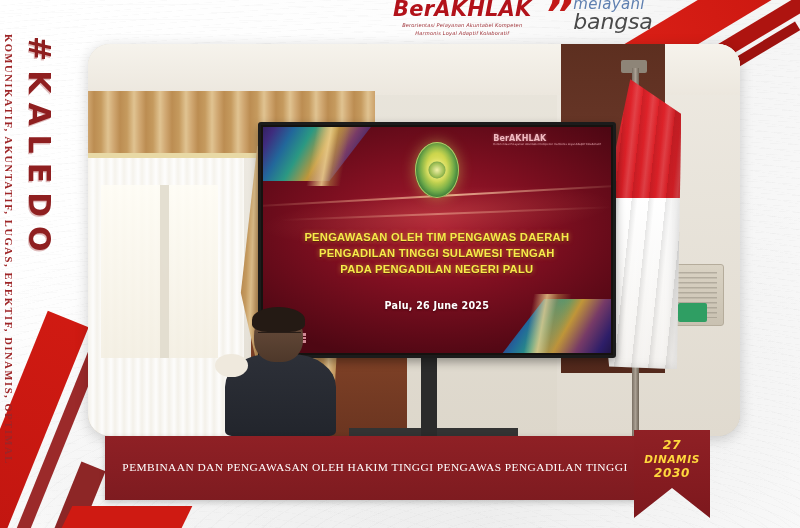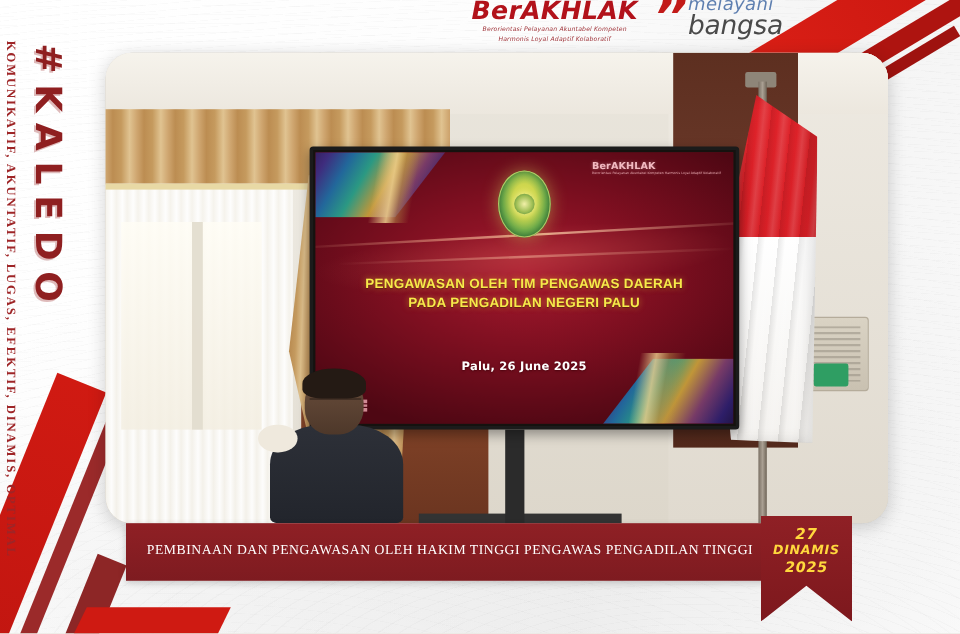"PENGADILAN TINGGI SULAWESI TENGAH" div { html: none -> <div>PENGADILAN TINGGI SULAWESI TENGAH</div> }
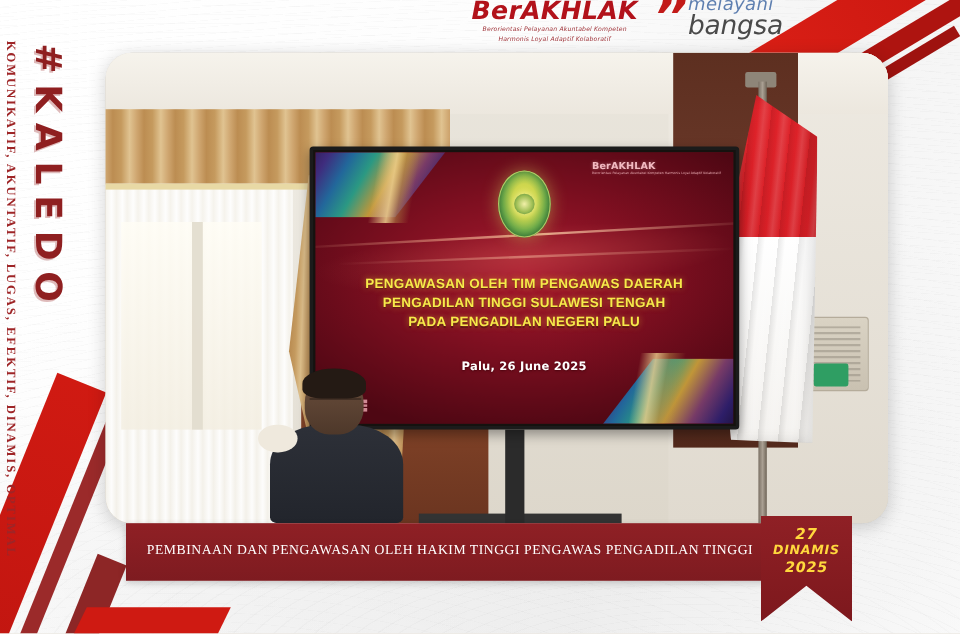"PEMBINAAN DAN PENGAWASAN OLEH HAKIM" .caption { height: 48px -> 64px }
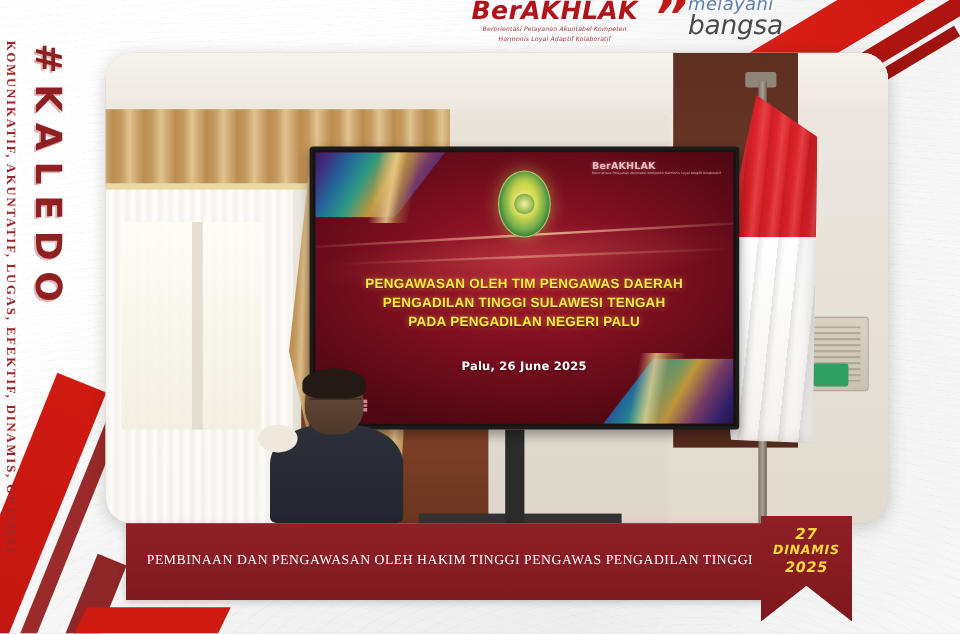"2025" span.ribbon-year { text: 2025 -> 2030 }
